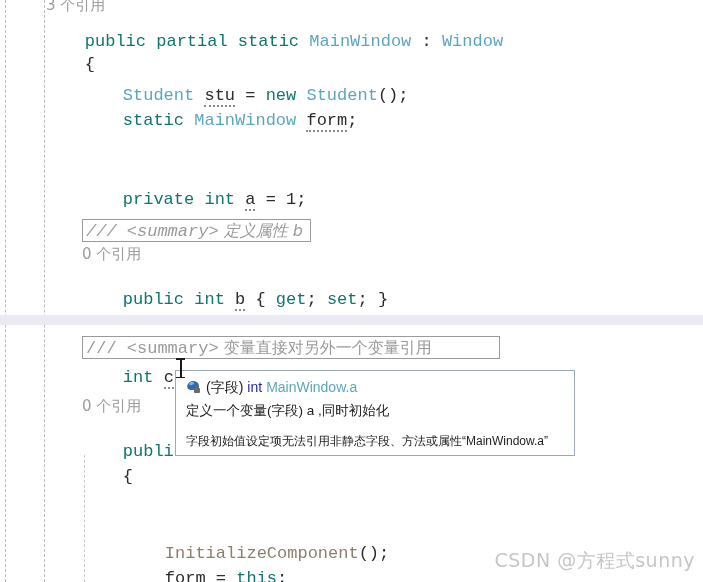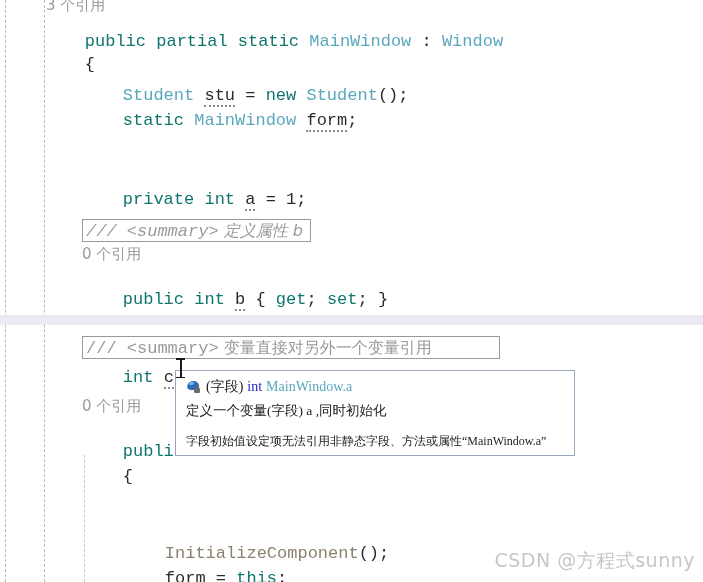"(字段)" #tooltip { font-family: Liberation Serif, serif -> Liberation Sans, sans-serif }
